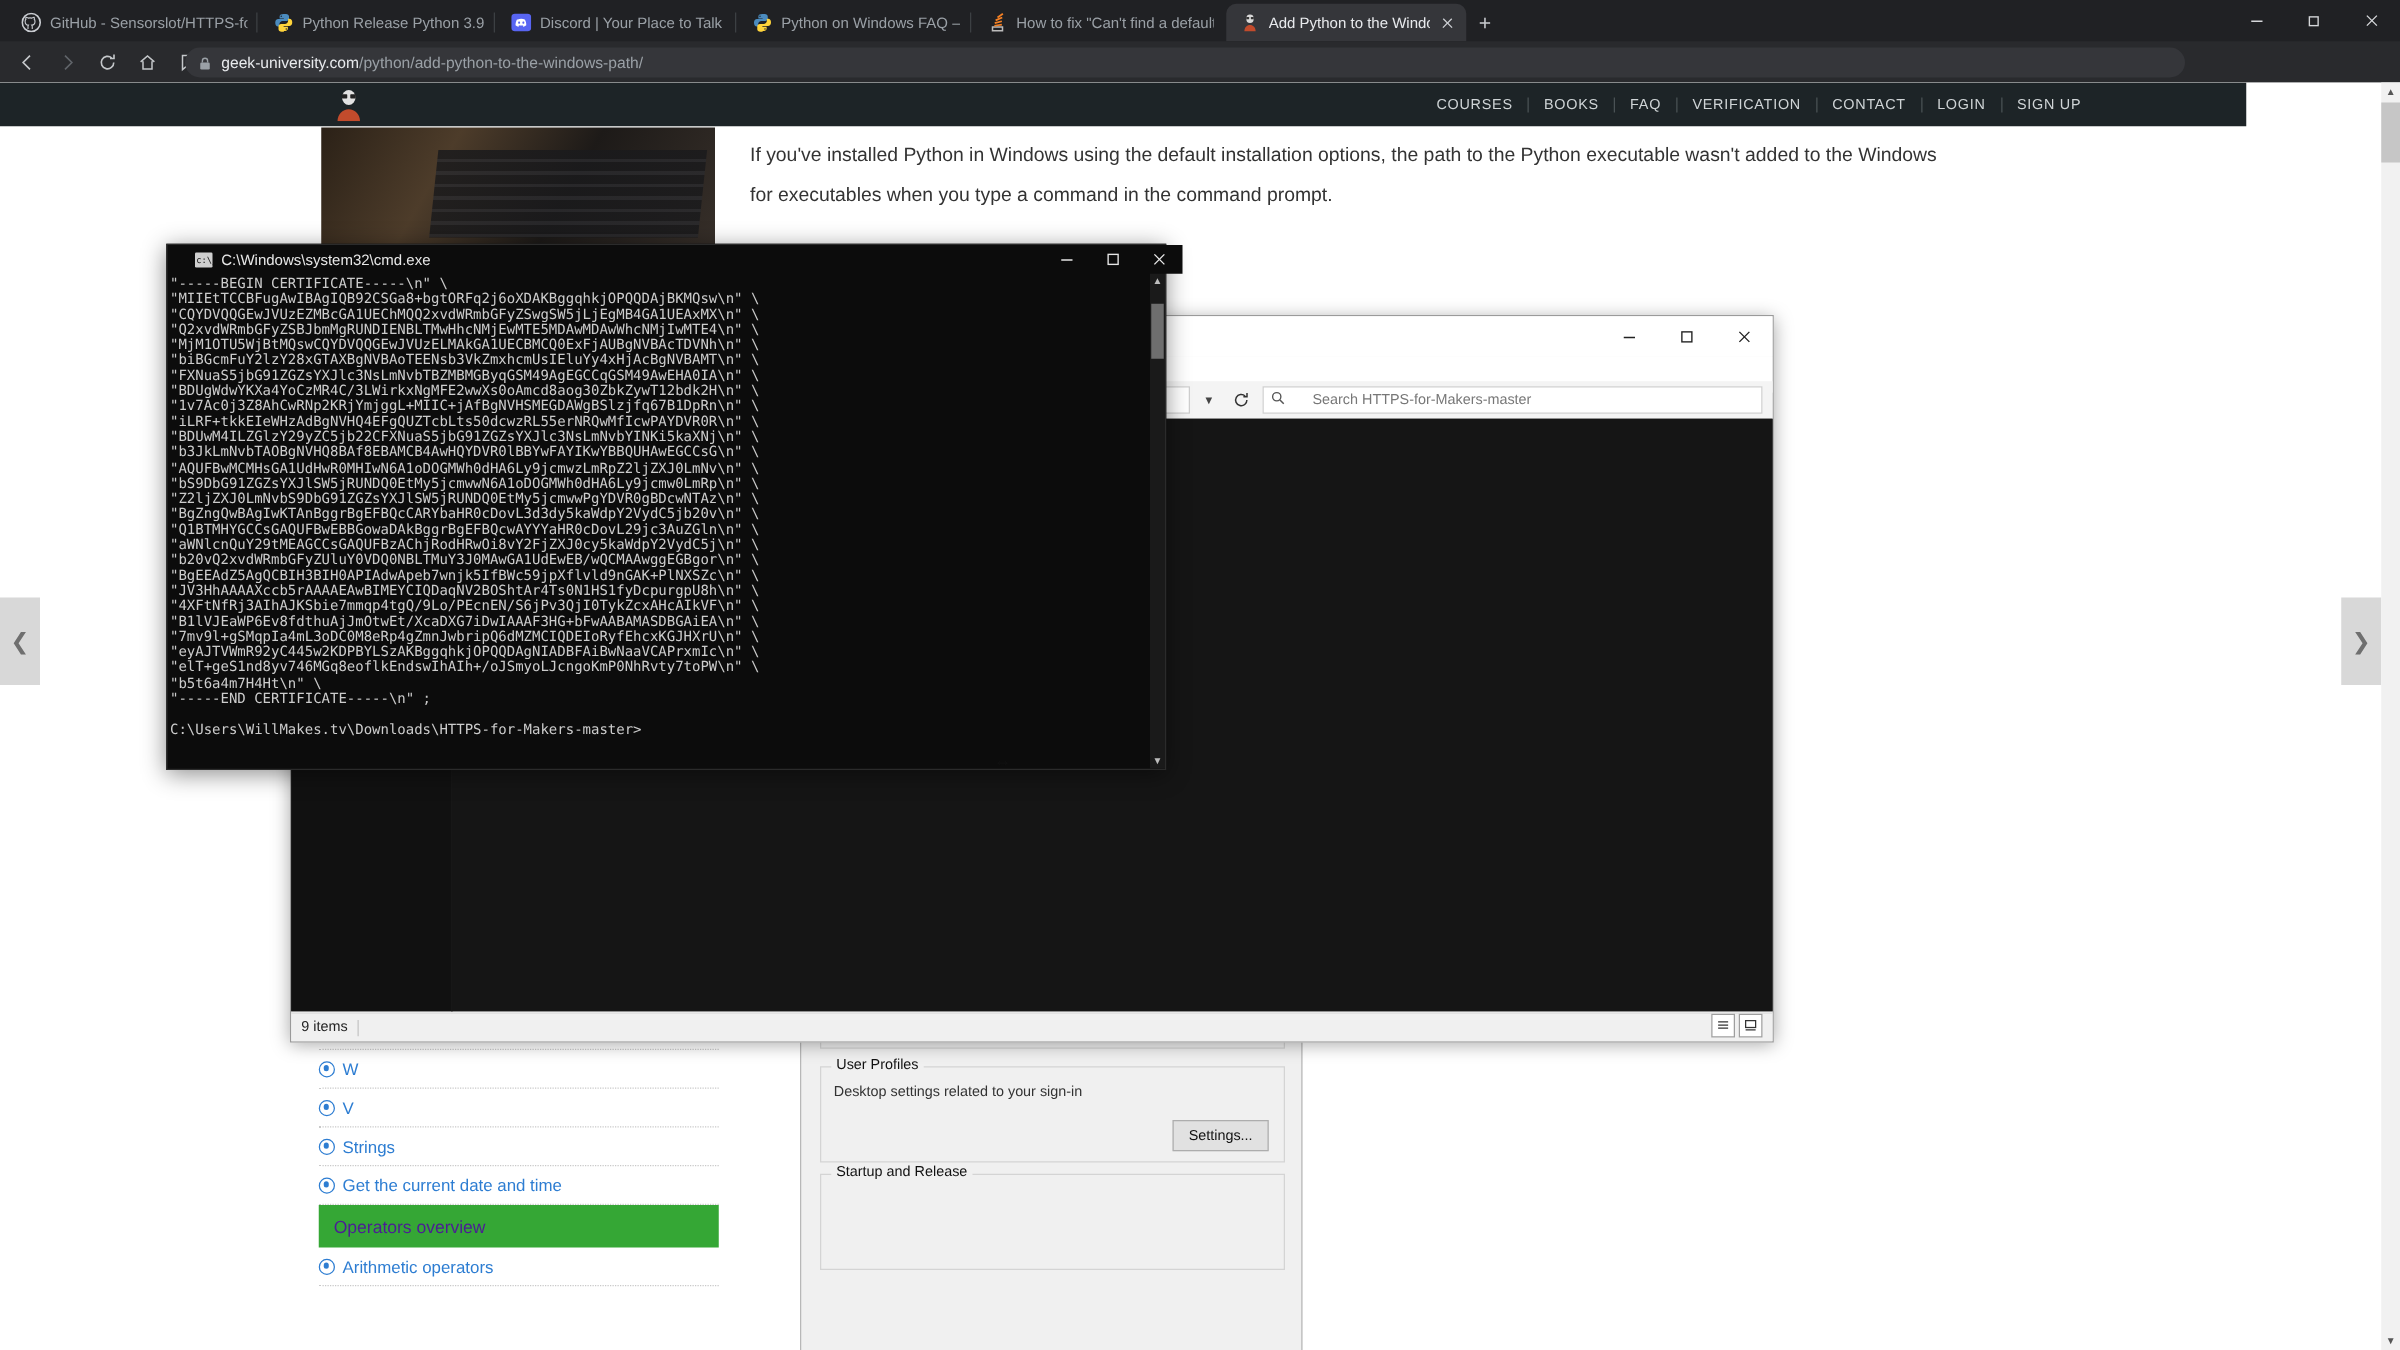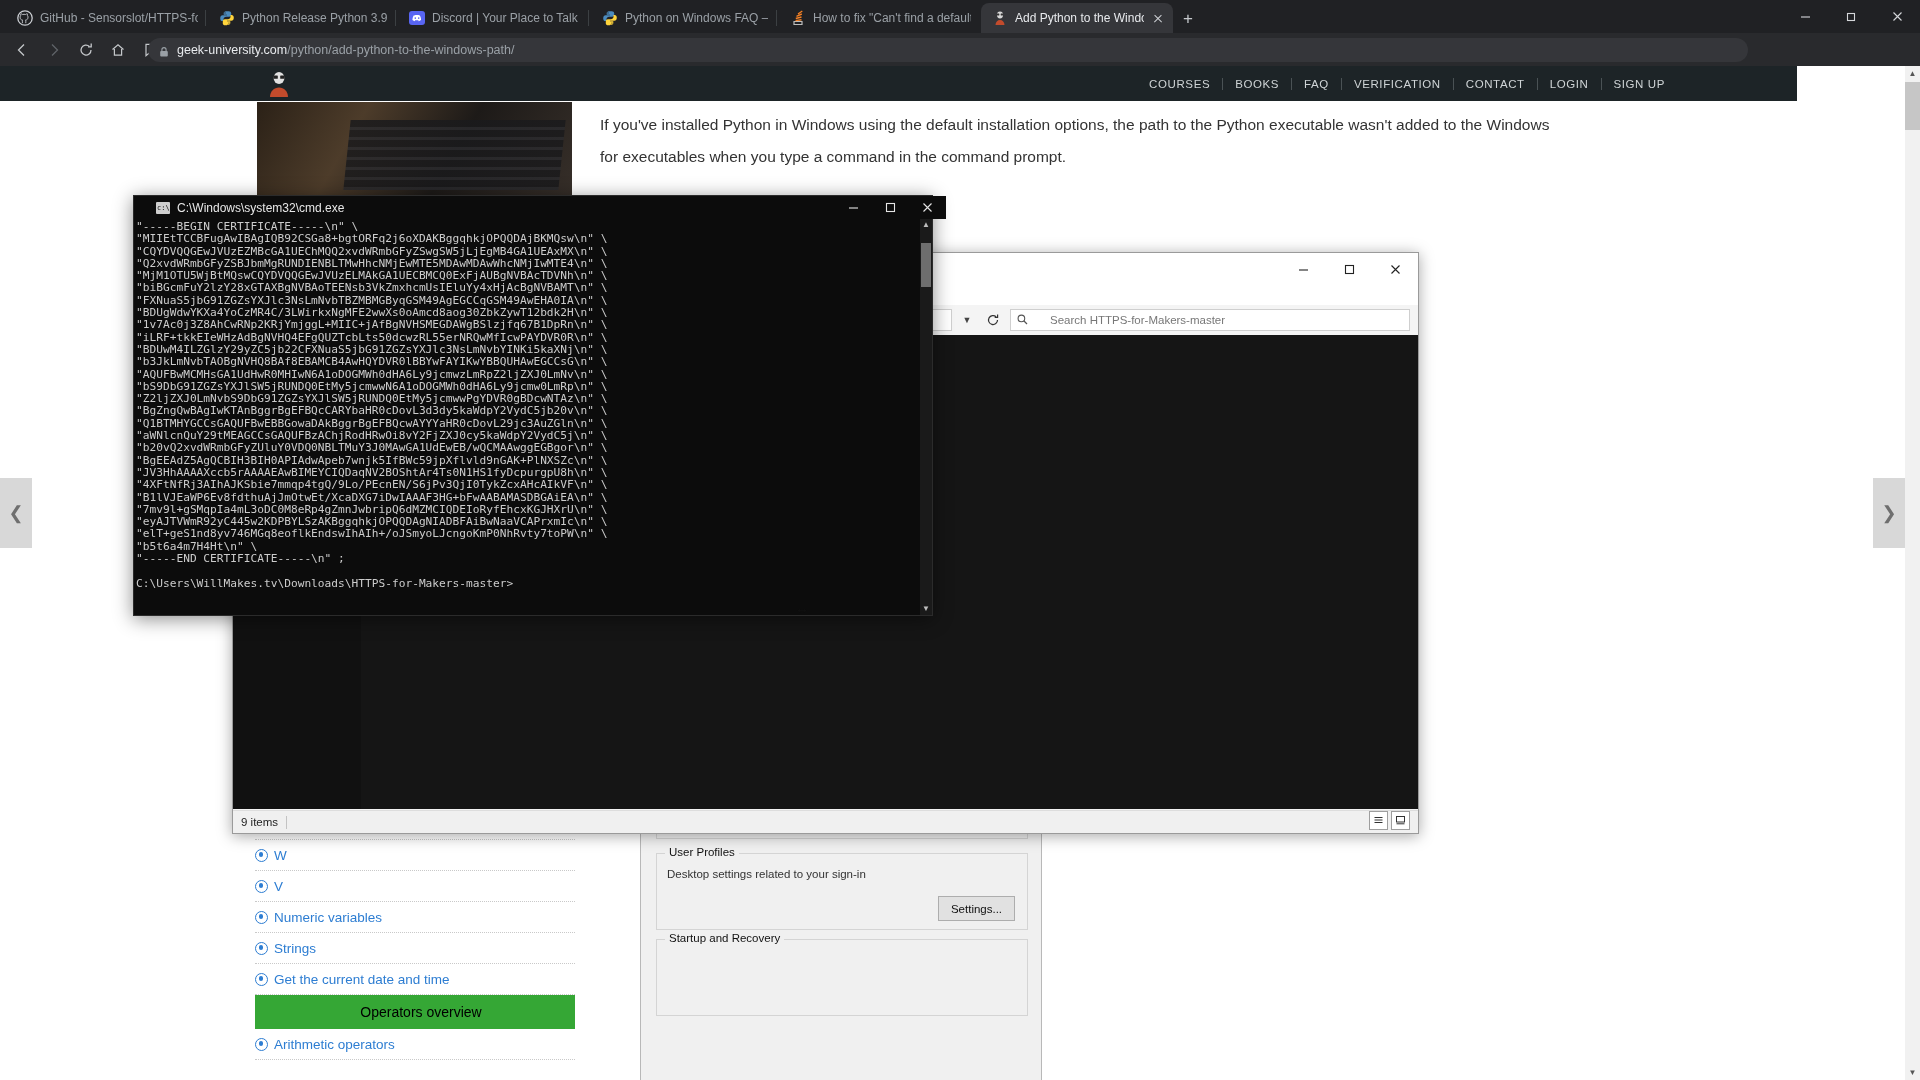"Numeric variables" div.toc-item { html: <div> <span></span> <span>Numeric variables</span> </div> -> none }
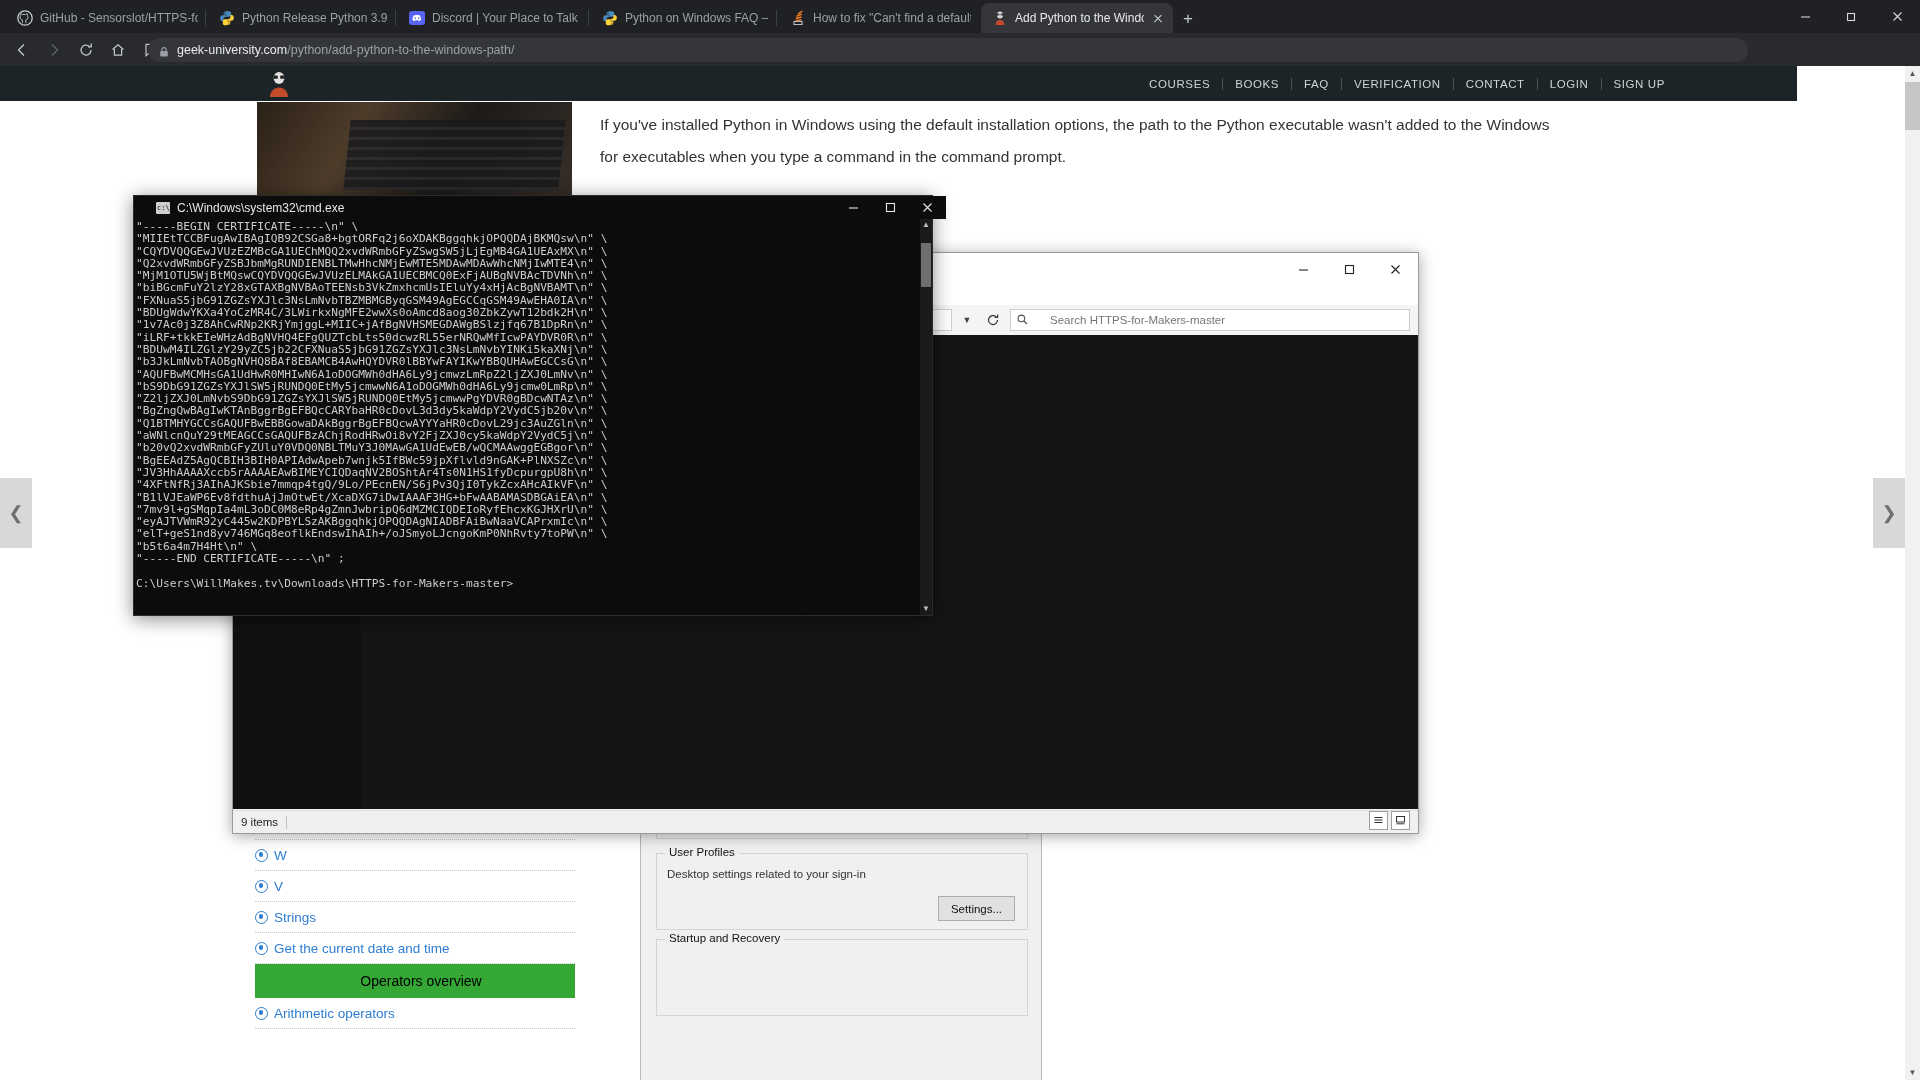"Startup and Recovery" div.glabel { text: Recovery -> Release }
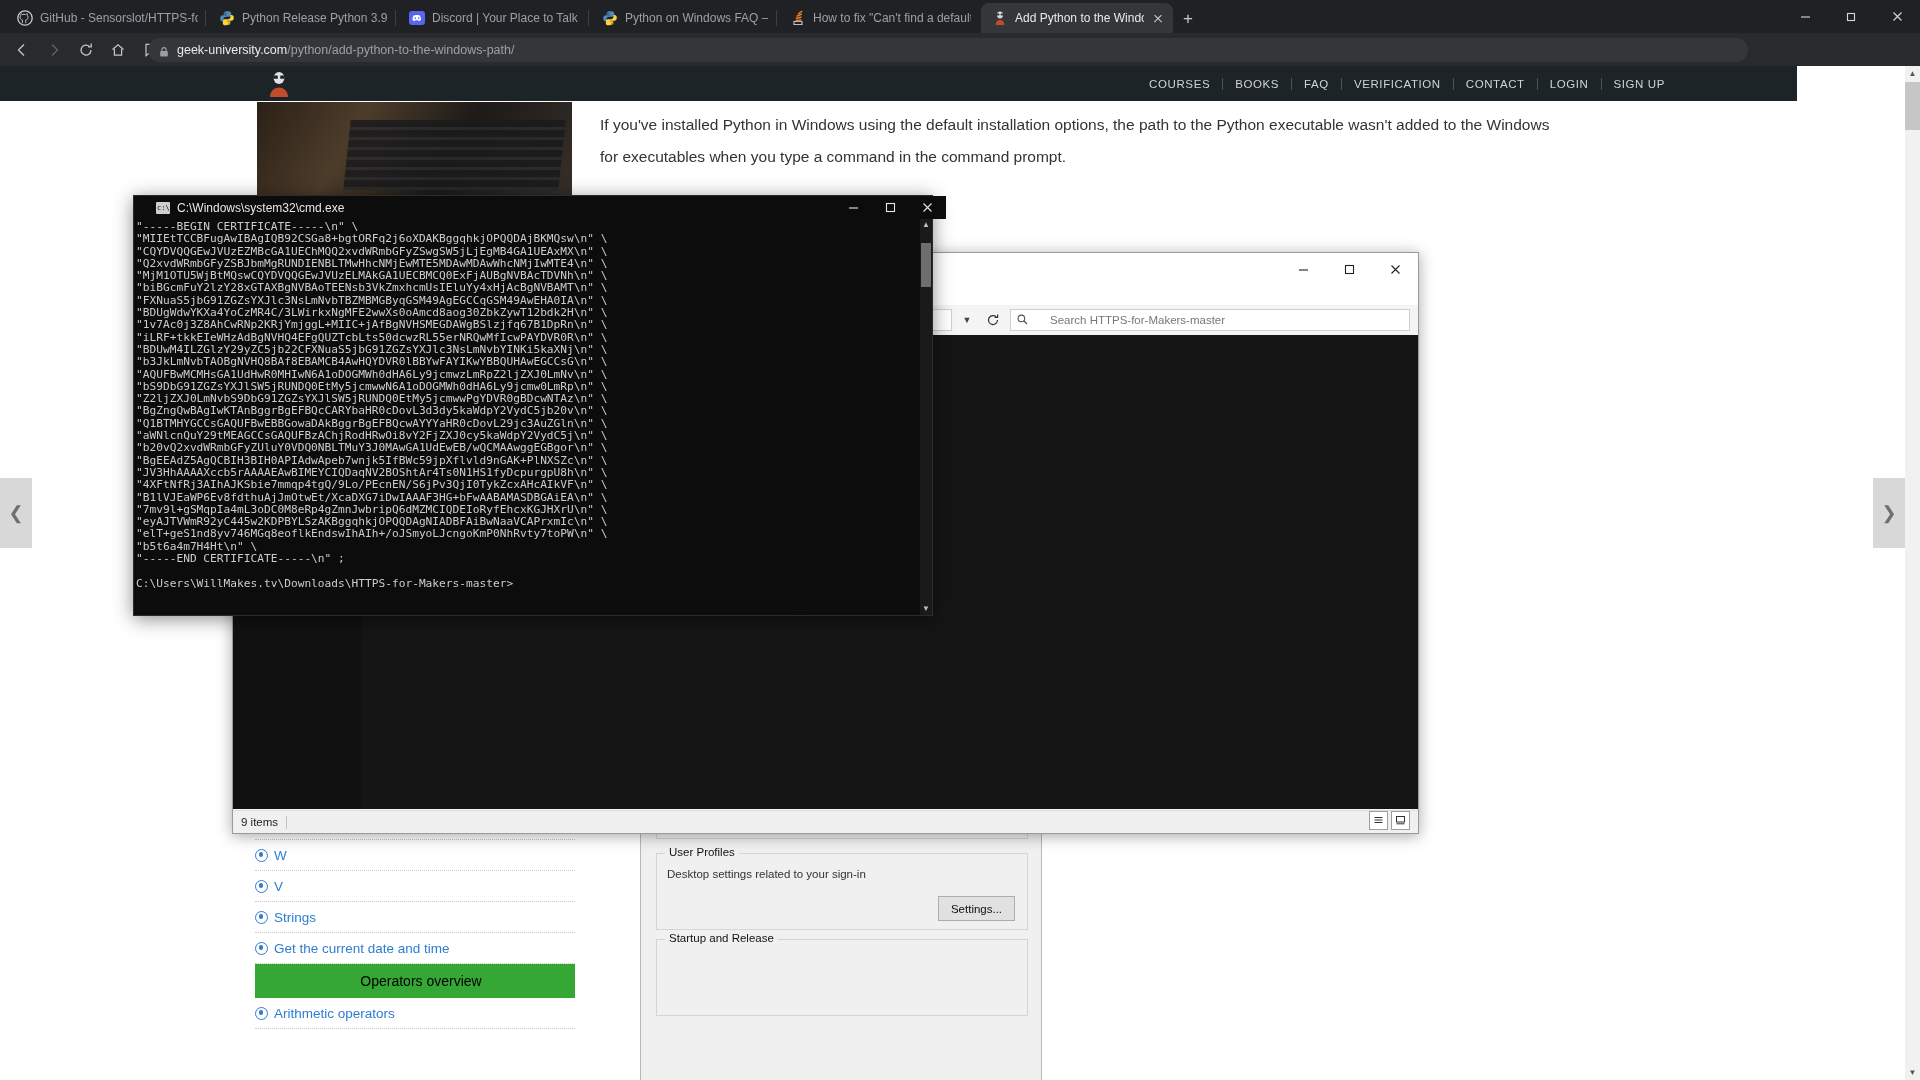"Operators overview" .toc-item.green { color: #000000 -> #4c1d95; justify-content: center -> none }
